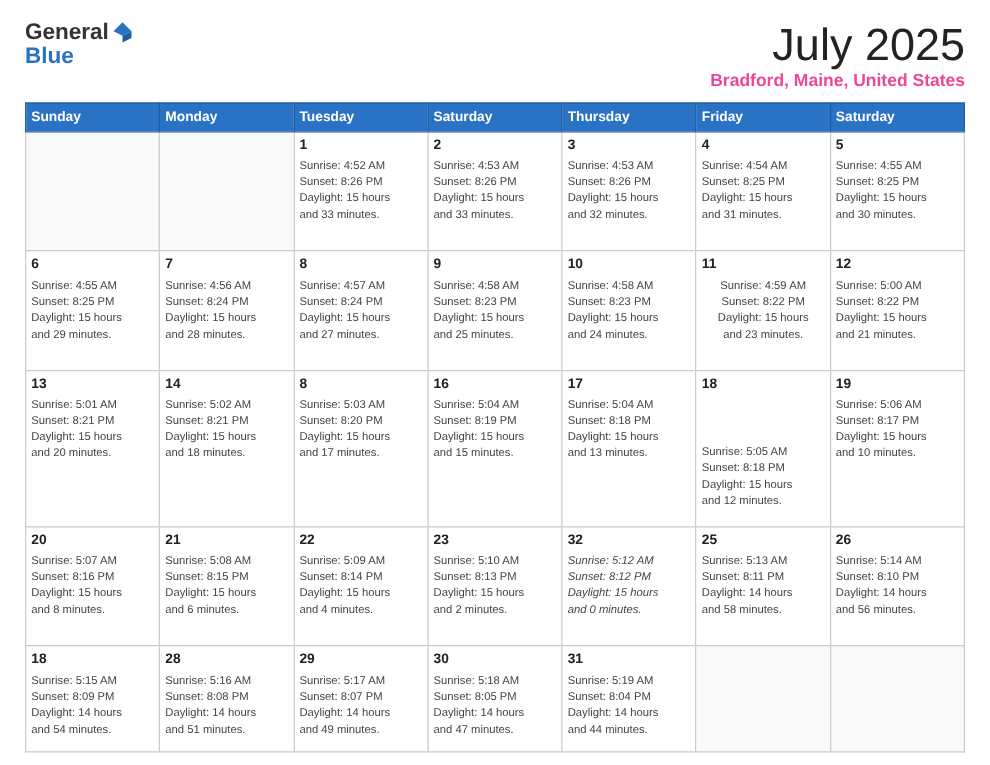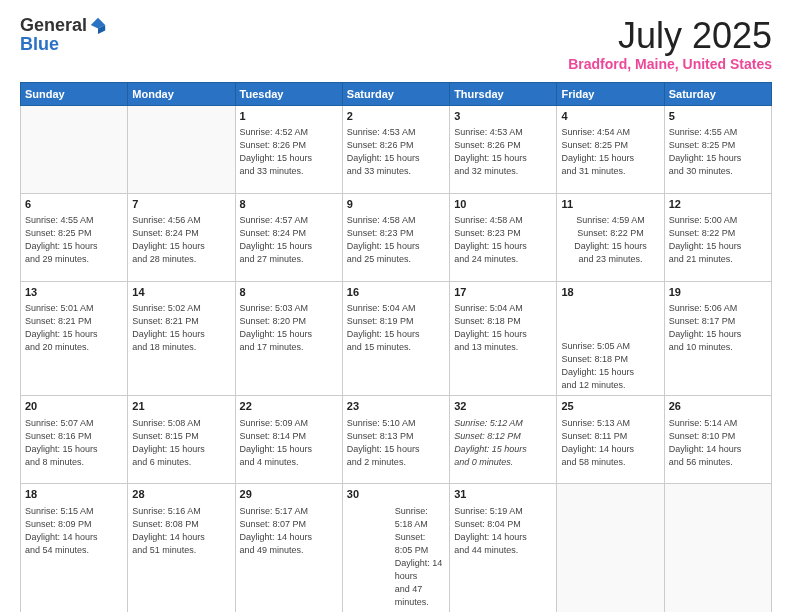"Sunrise: 5:18 AM" div.day-info { margin-left: 48px -> none }
